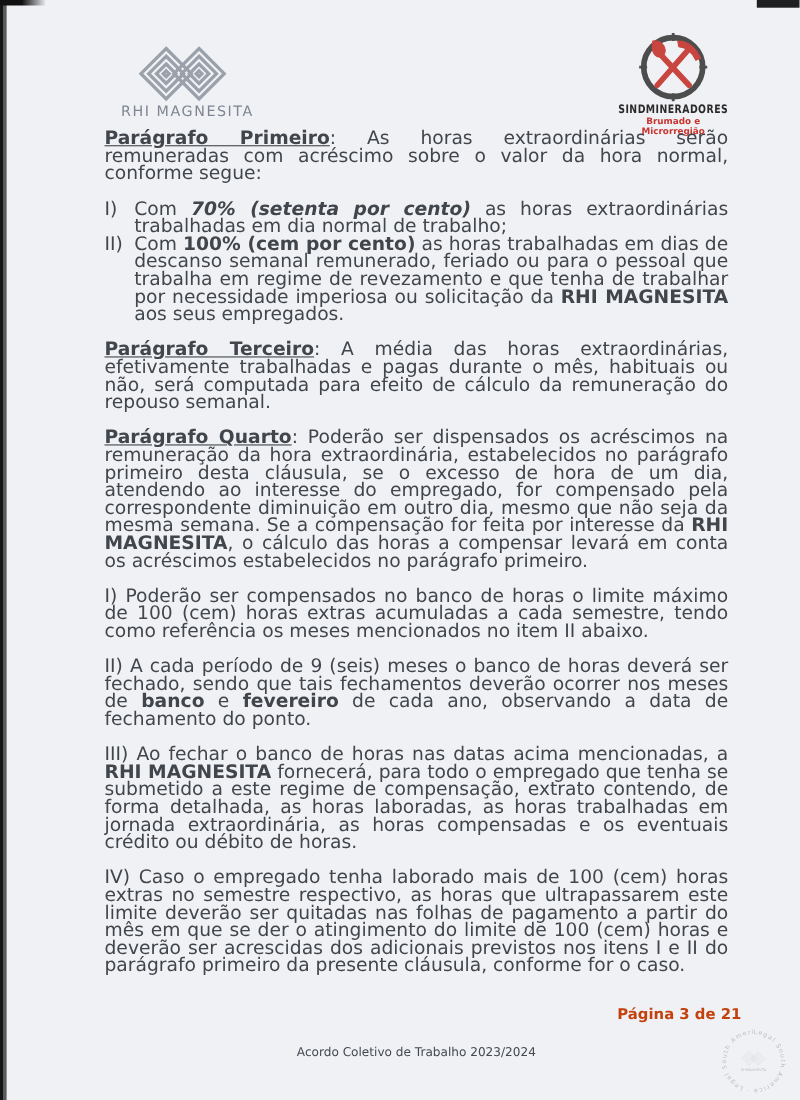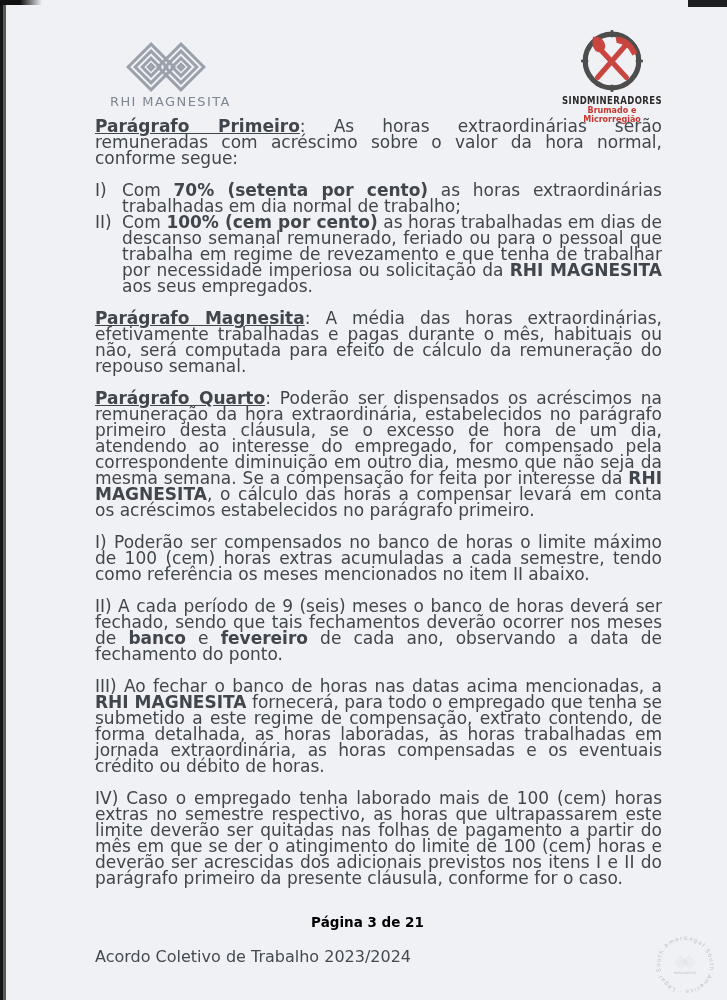"70% (setenta por cento)" span { font-style: none -> italic }
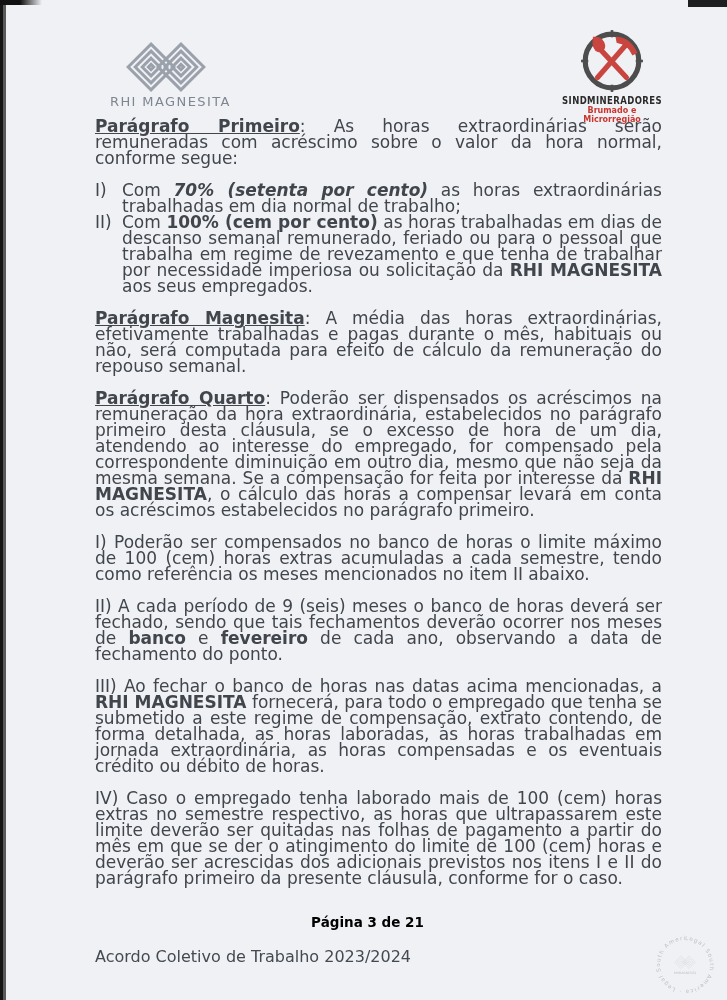"Parágrafo Magnesita" span { text: Magnesita -> Terceiro }
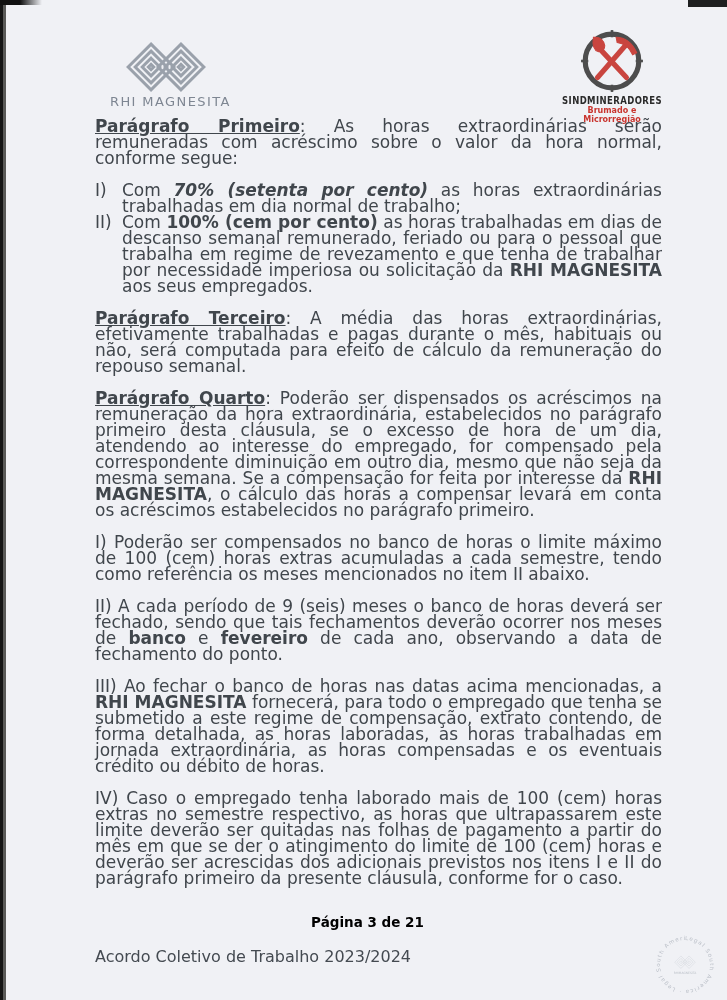"Página 3 de 21" .page-number { color: #000000 -> #c2410c; left: 84px -> 107px; text-align: center -> right }
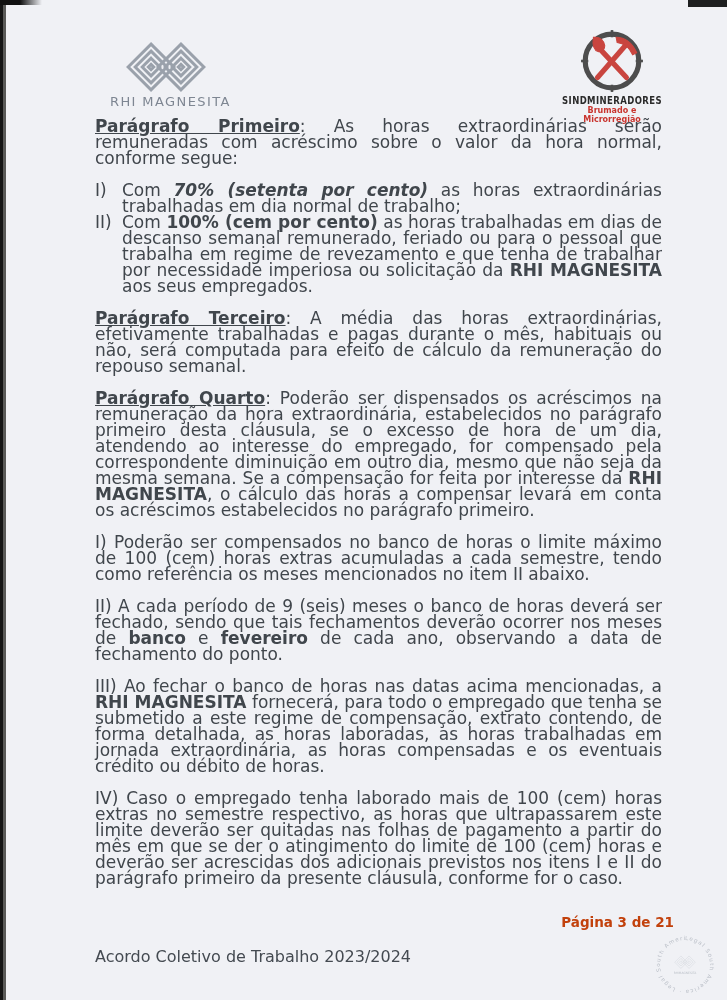"Acordo Coletivo de Trabalho 2023/2024" .footer-lines { font-size: 16px -> 11px; text-align: none -> center }
